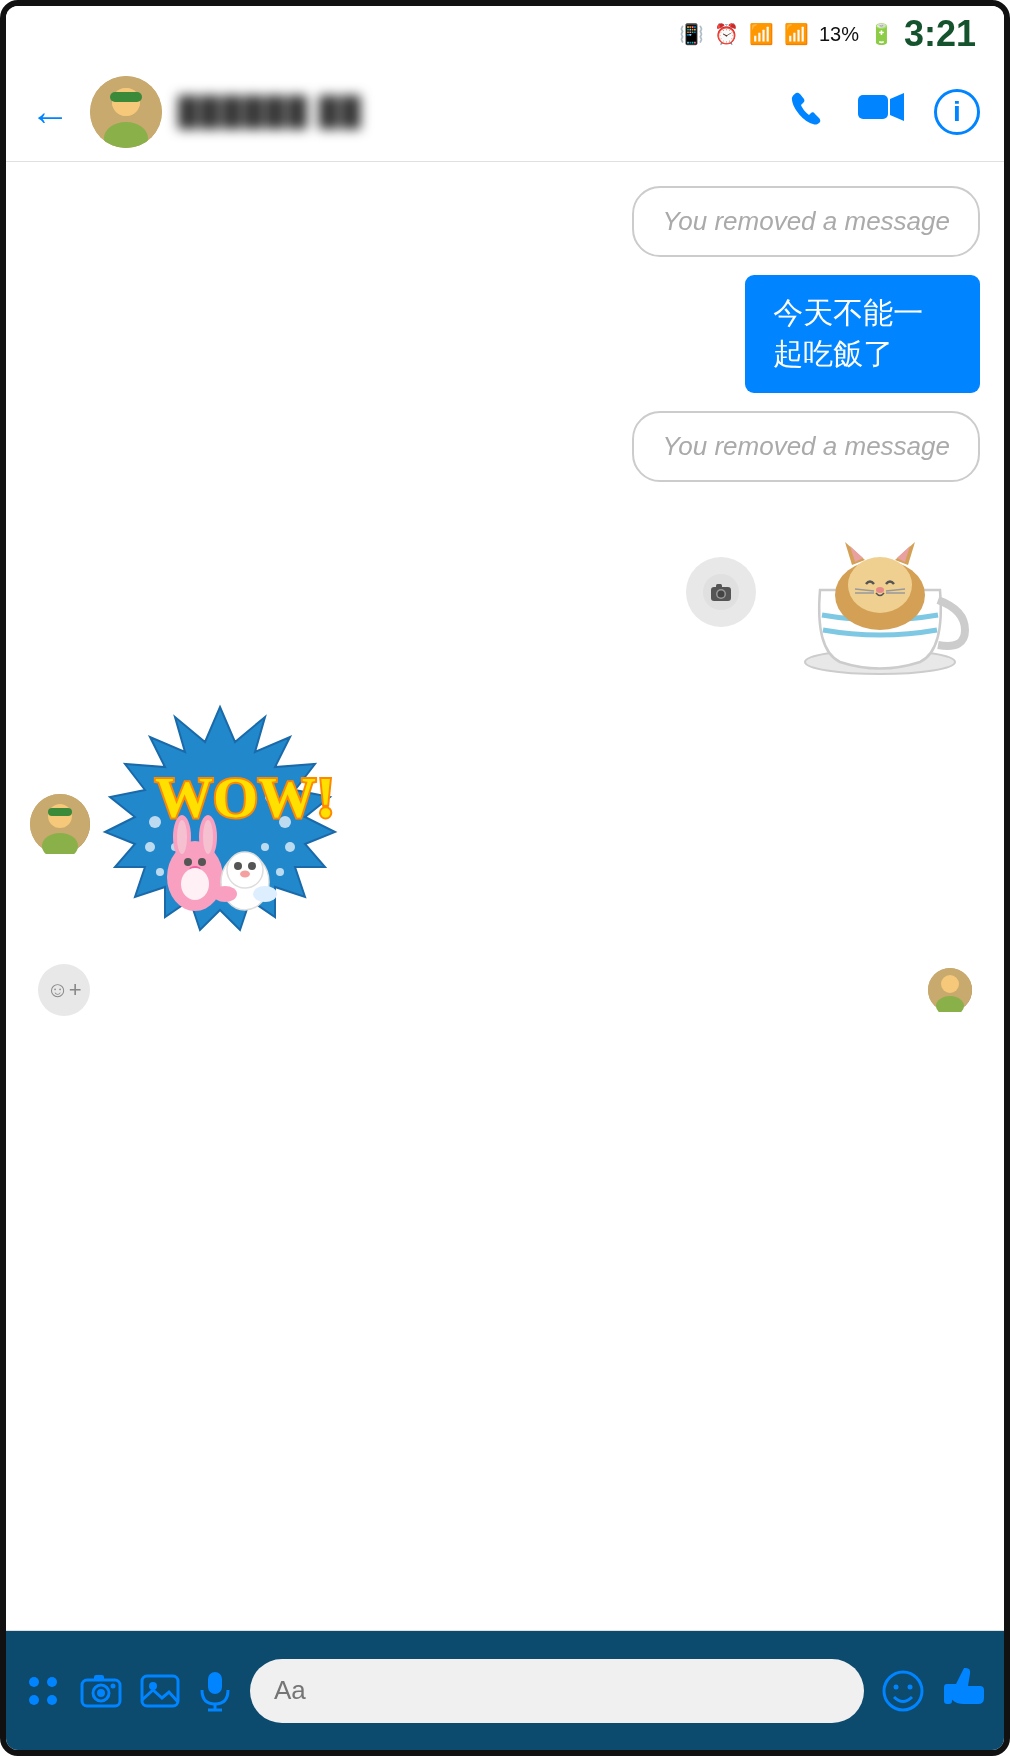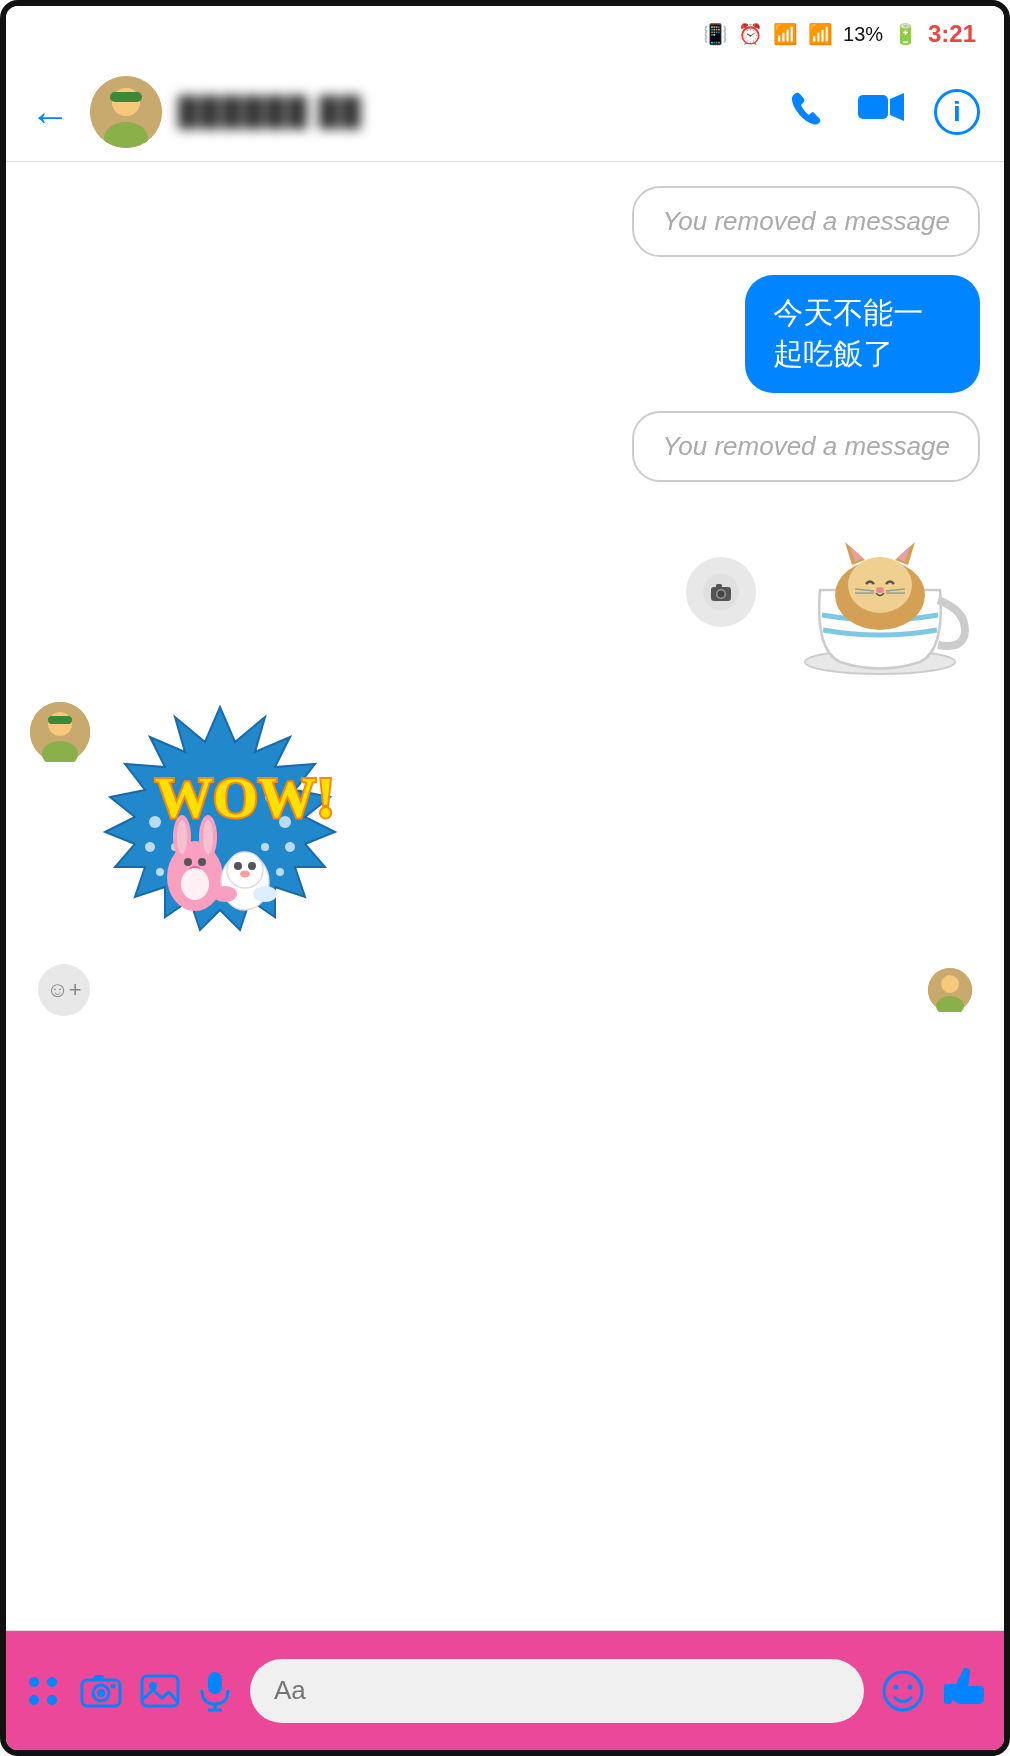"3:21" .status-time { color: #ef4444 -> #14532d; font-size: 24px -> 36px }
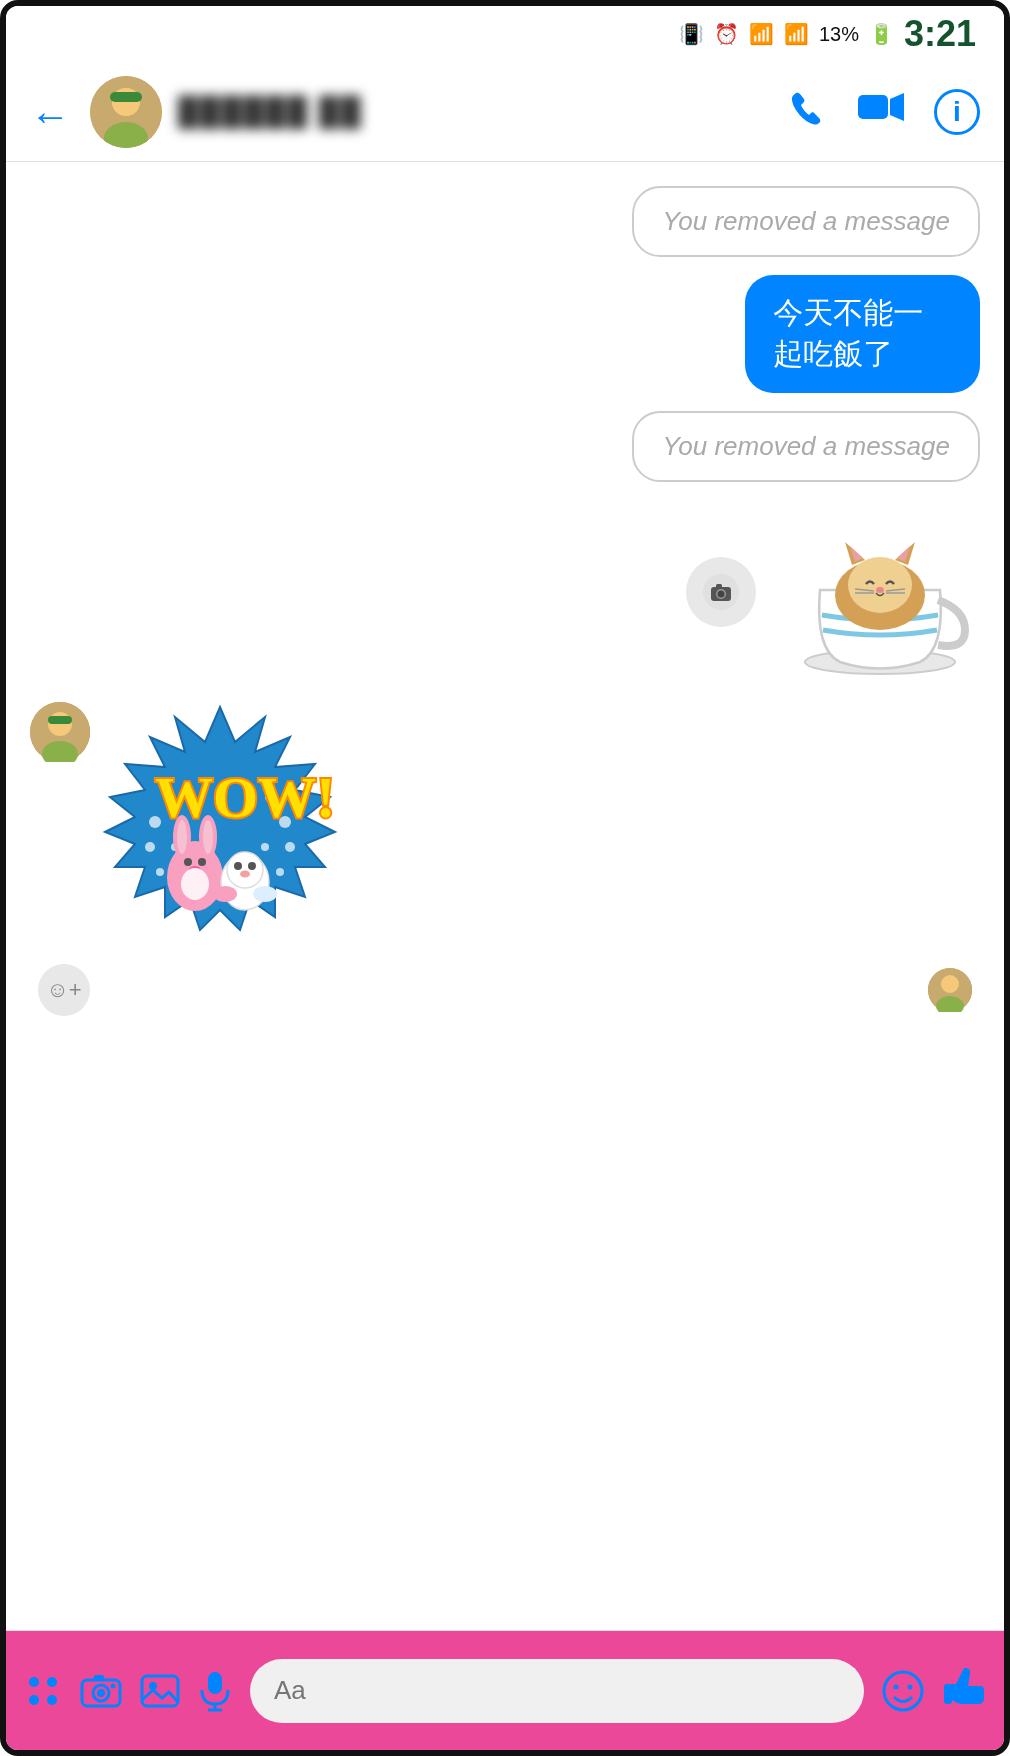"You removed a message" .msg-row { align-items: flex-start -> center }
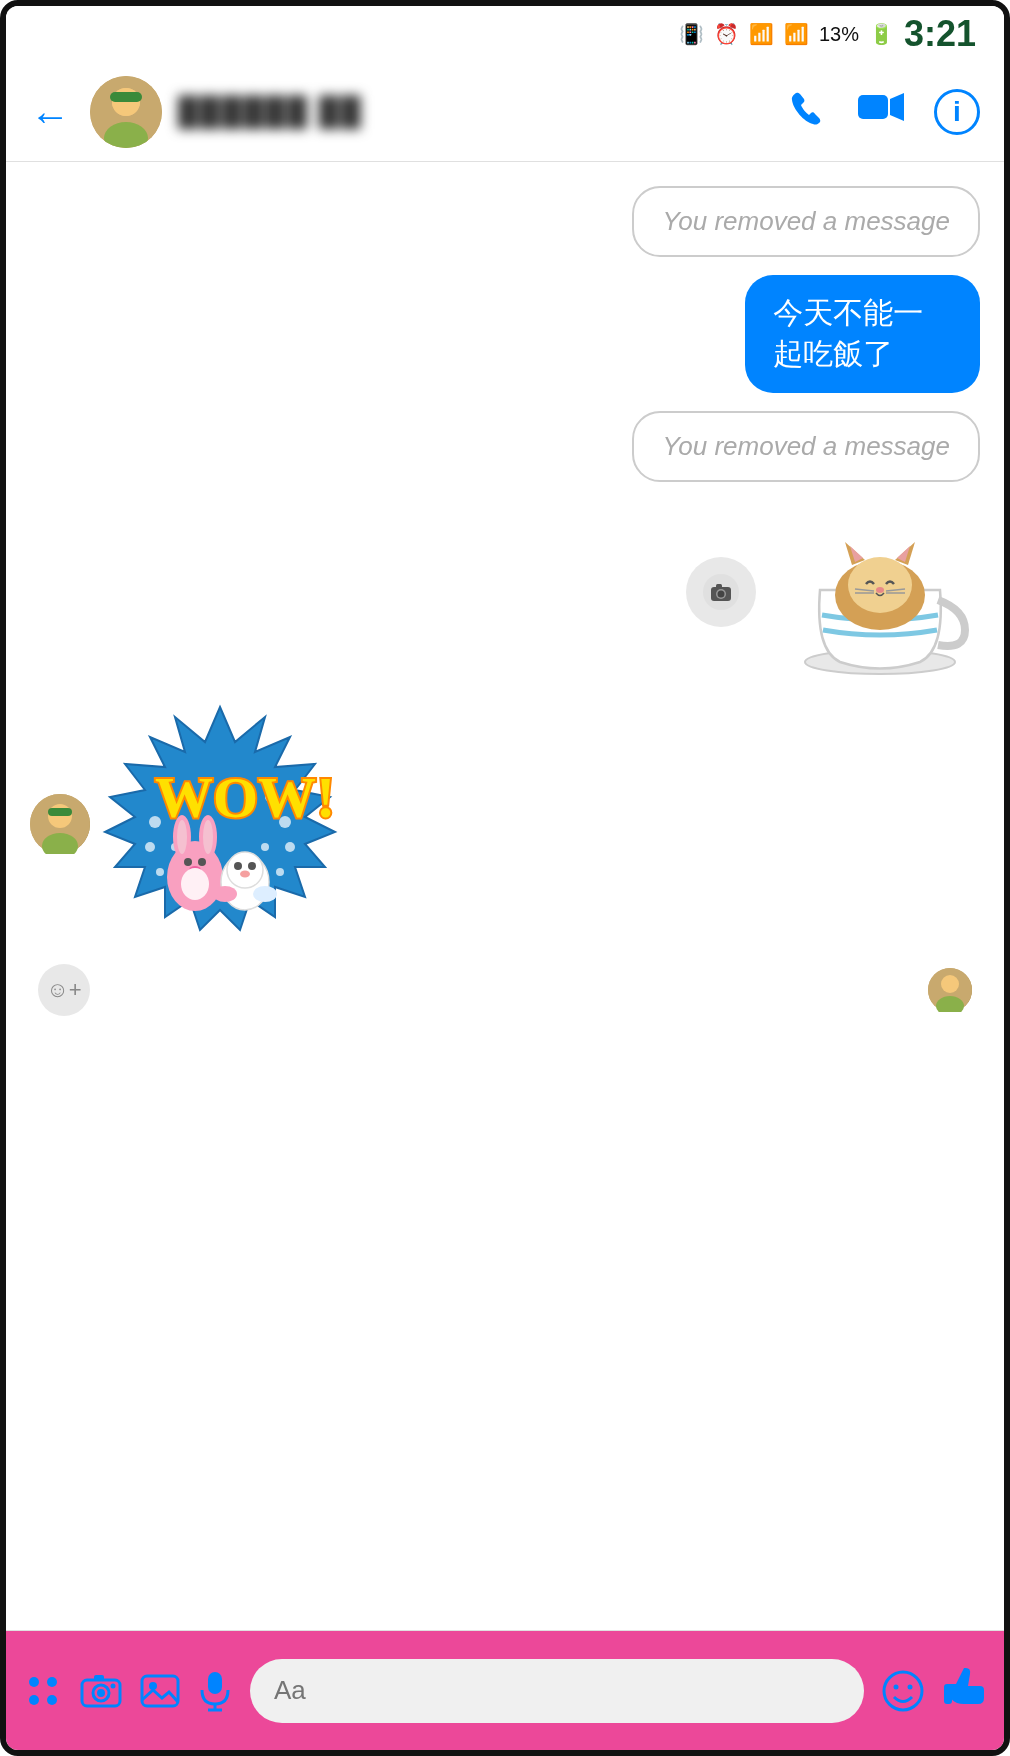"今天不能一起吃飯了" .bubble.blue { border-radius: none -> 9px }
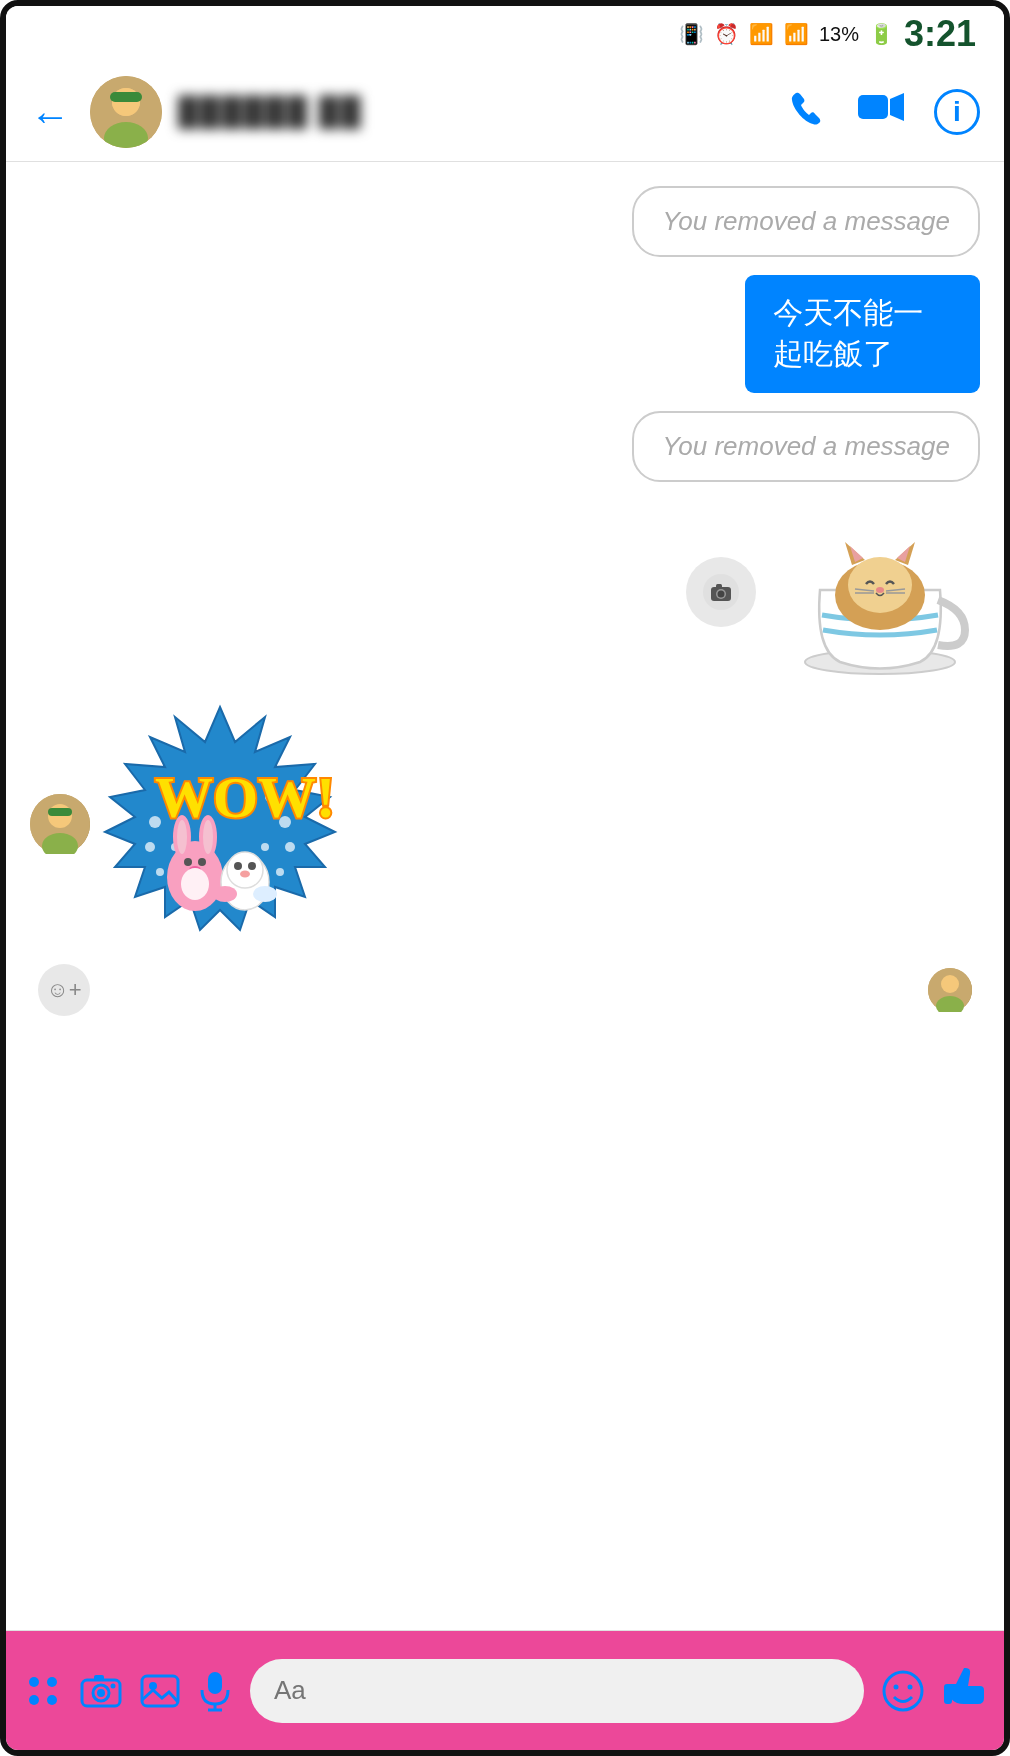"Aa" .input-bar { background: #ec4899 -> #0c4a6e }
